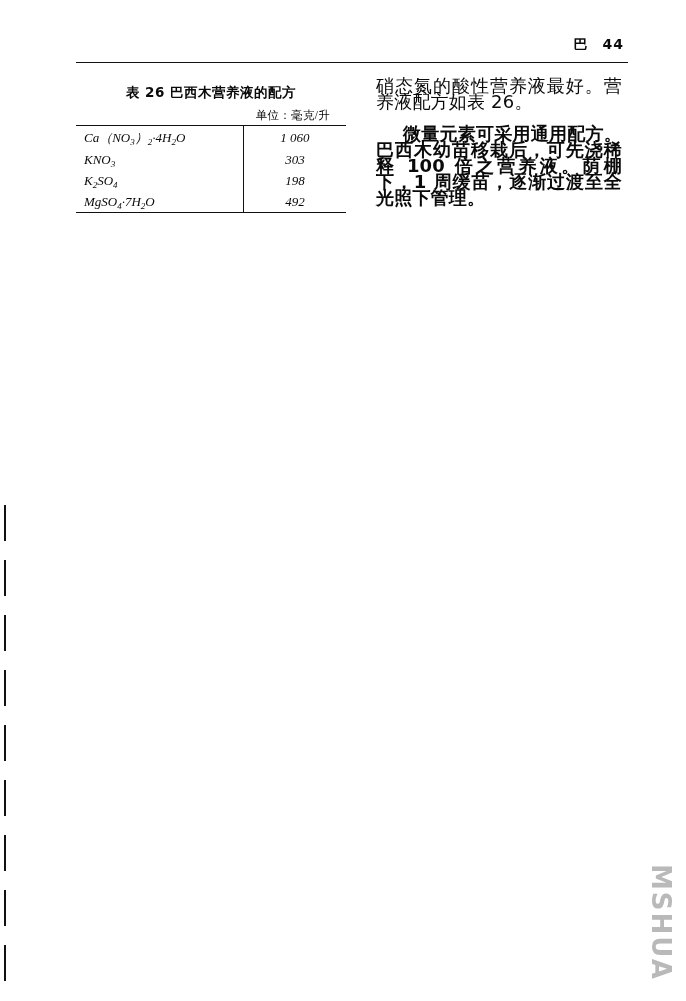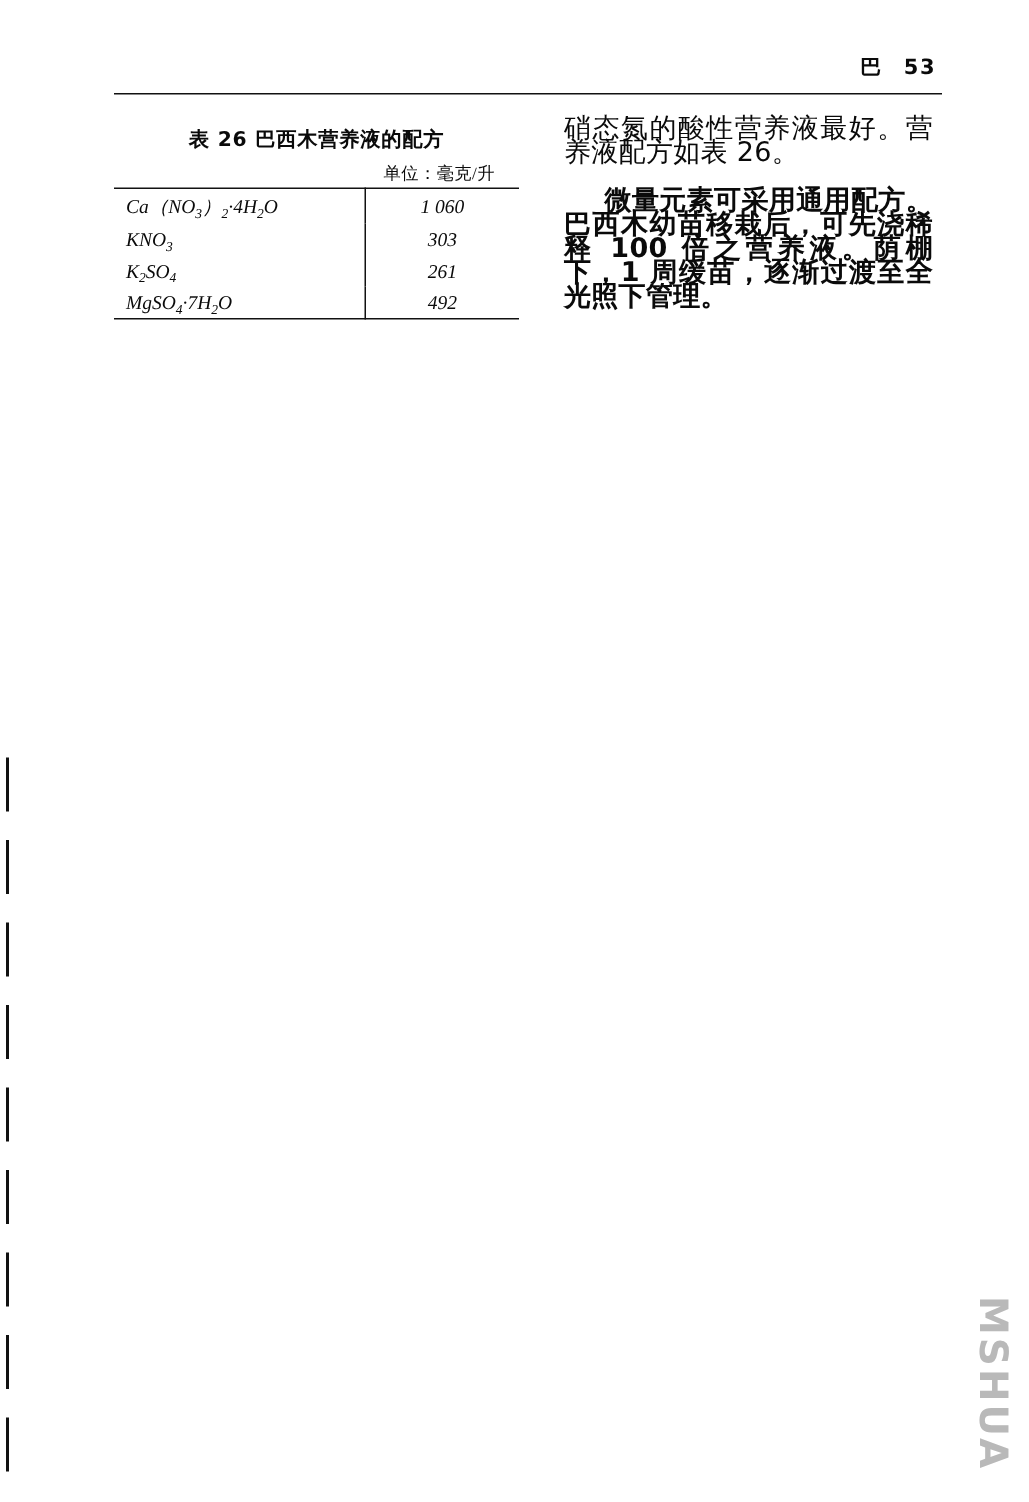"53" span { text: 53 -> 44 }
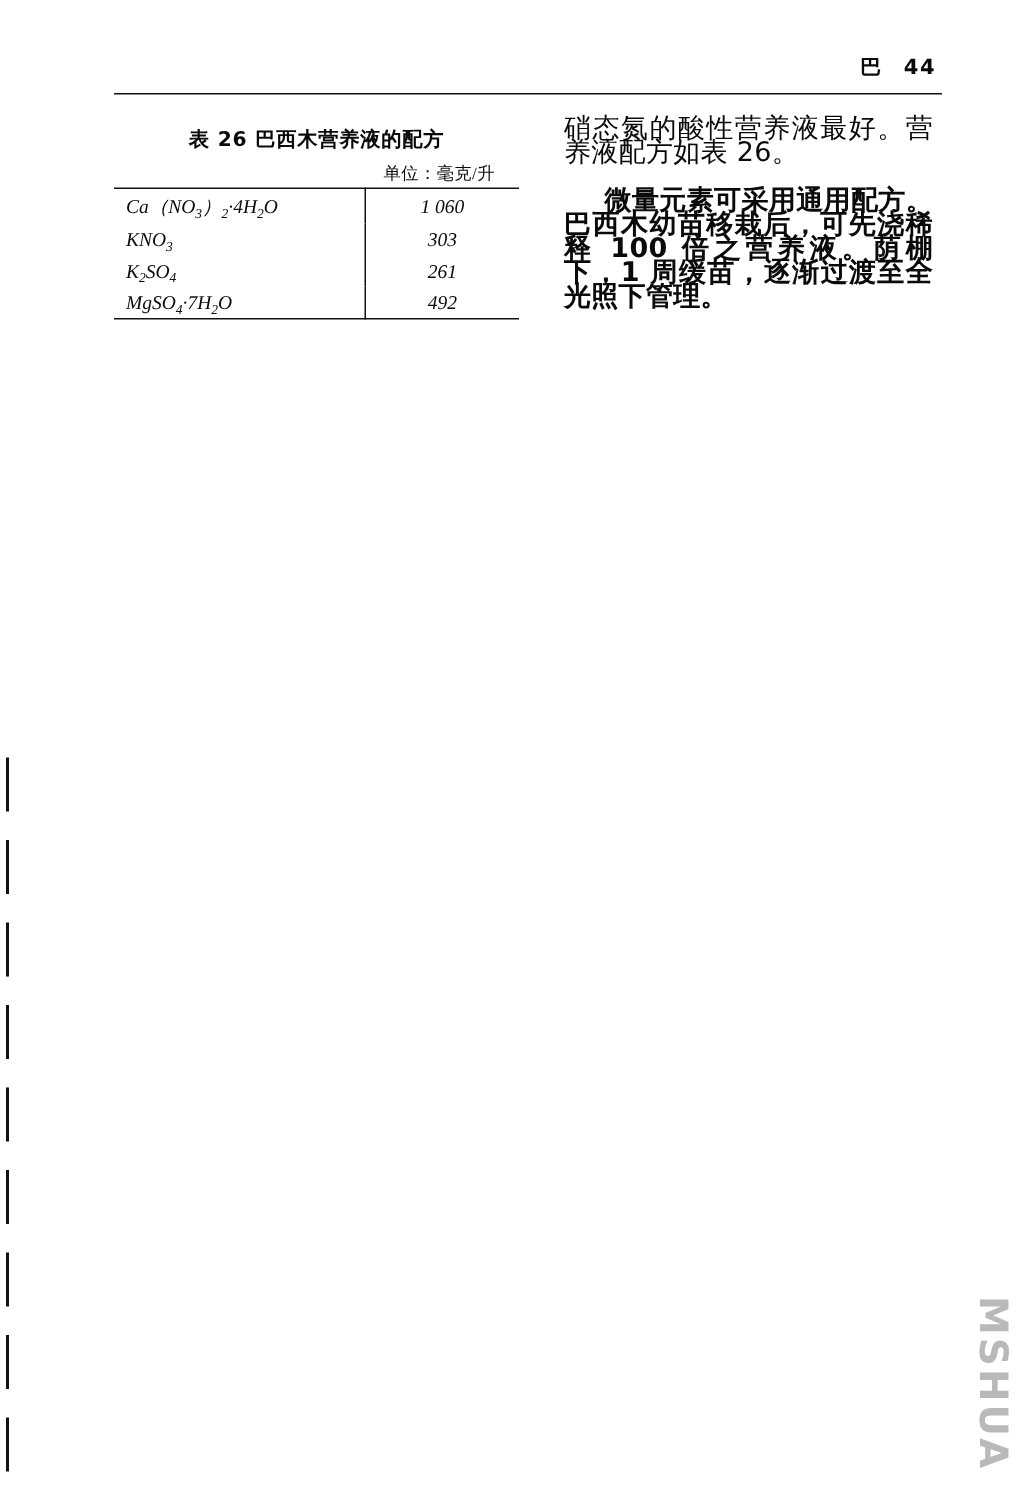"261" td.val { text: 261 -> 198 }
